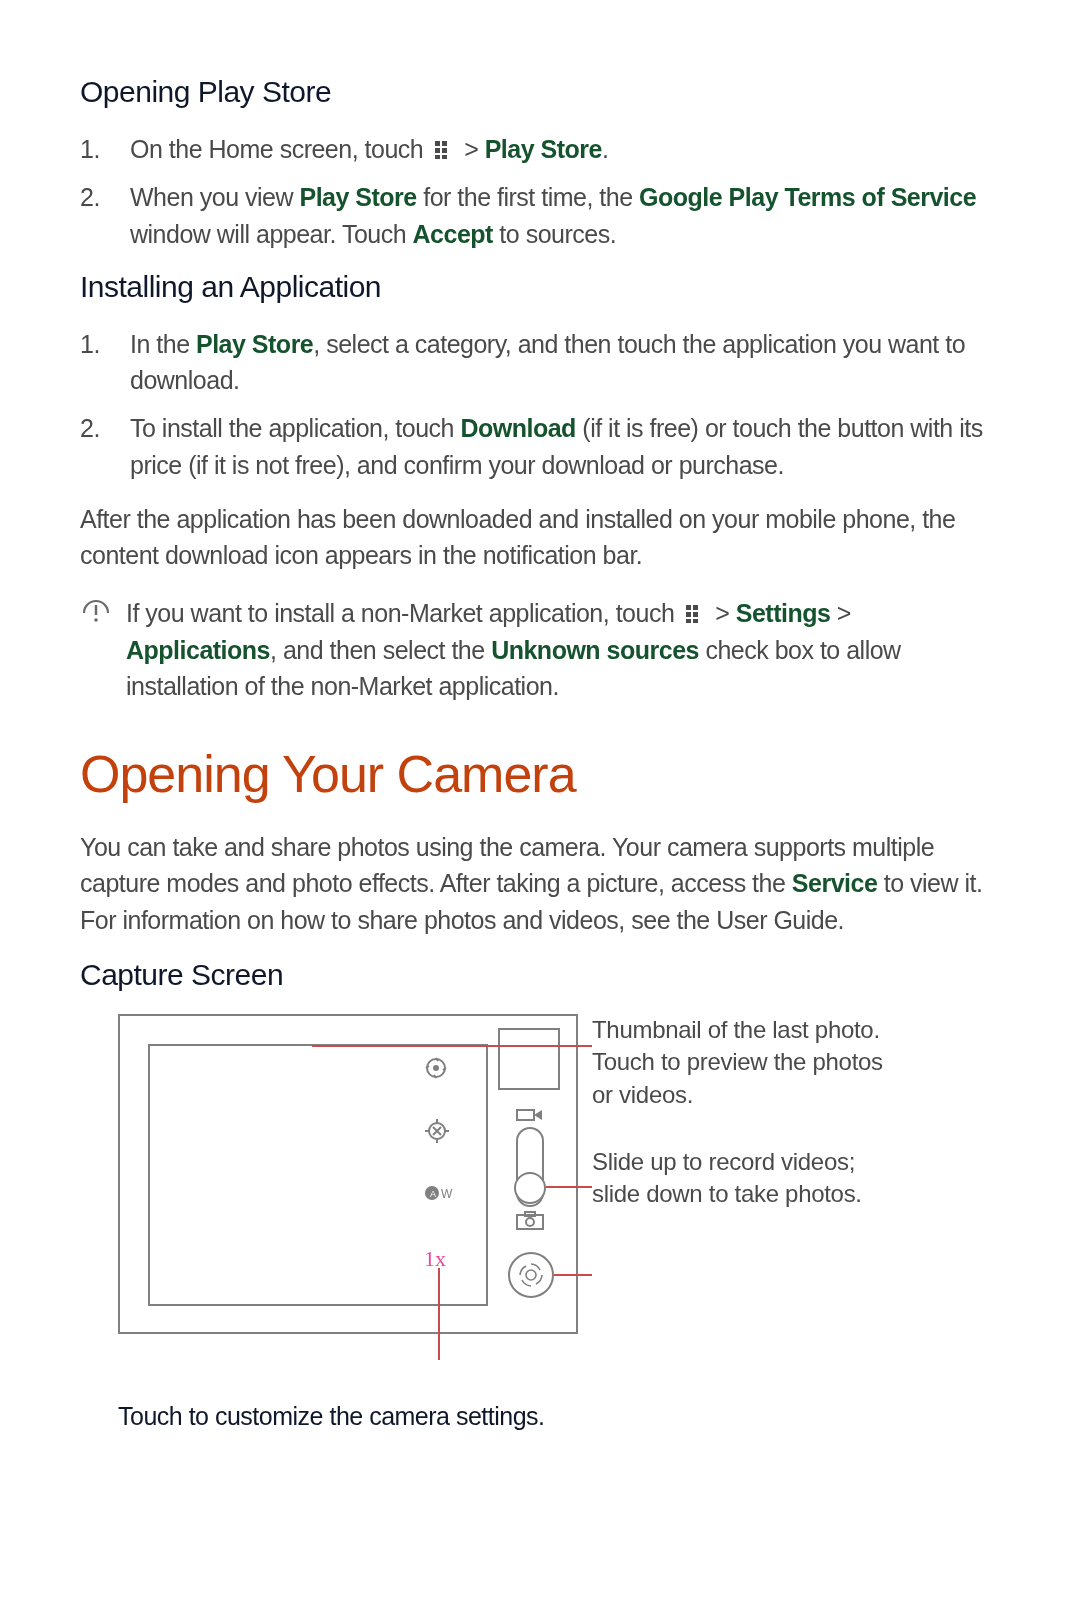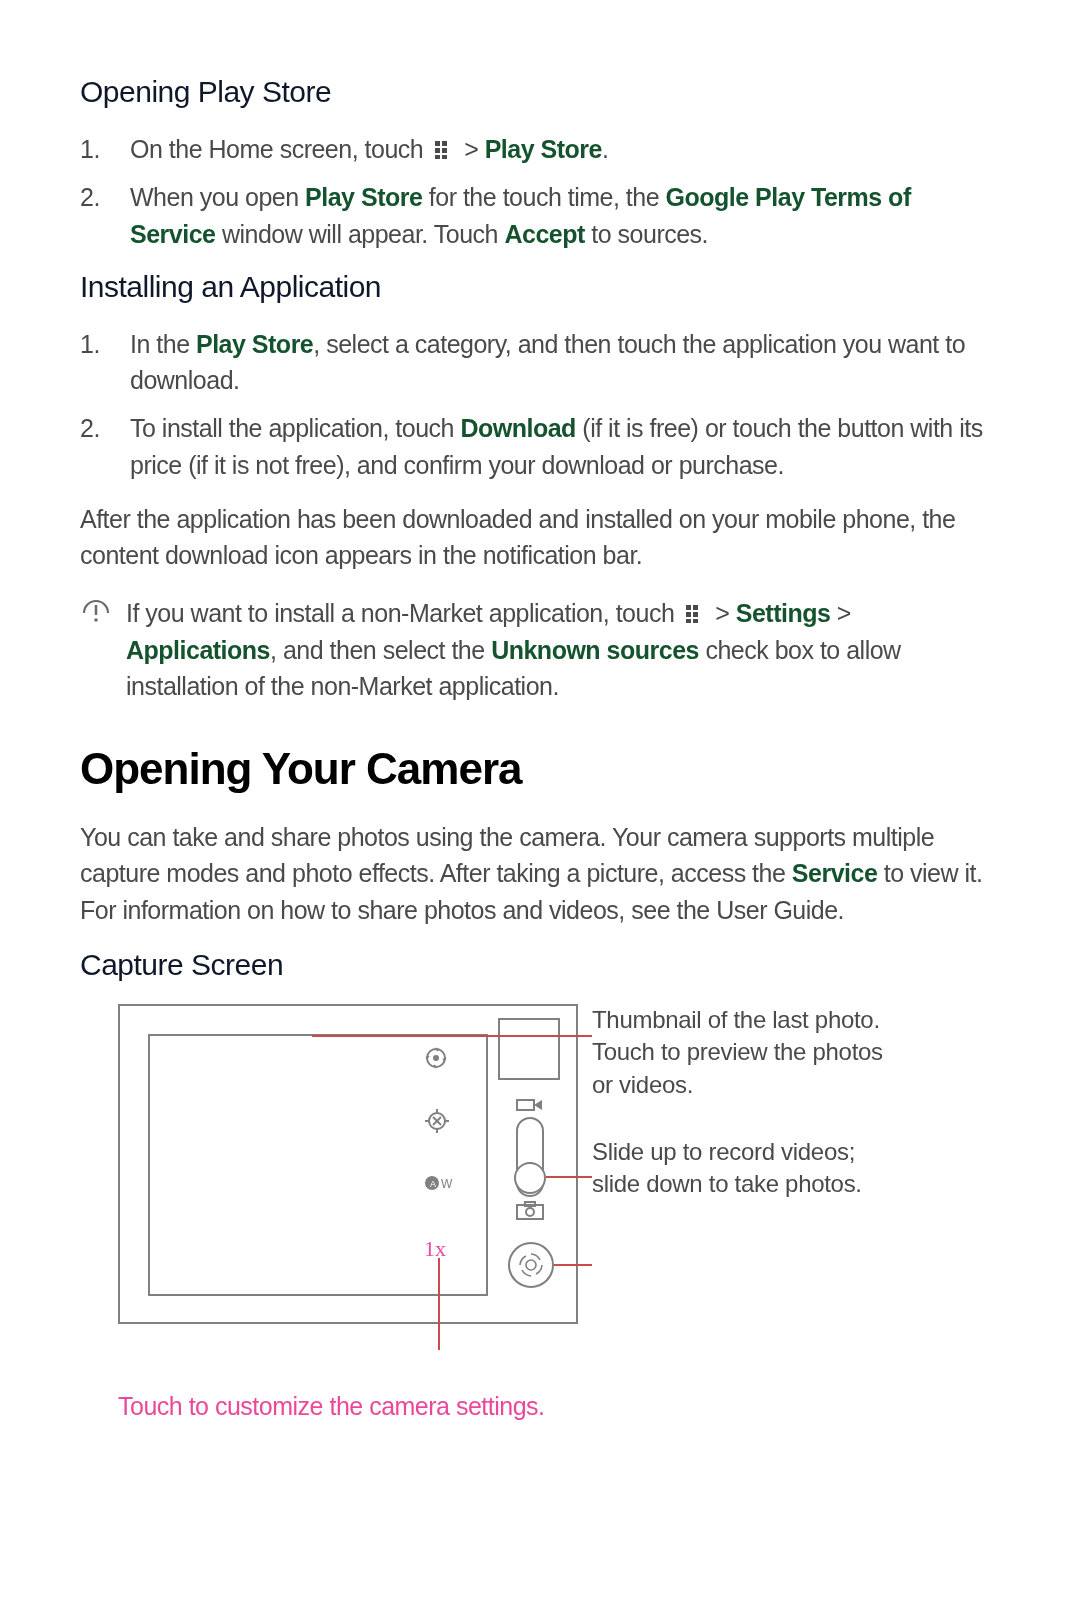"When you open" span { text: open -> view }
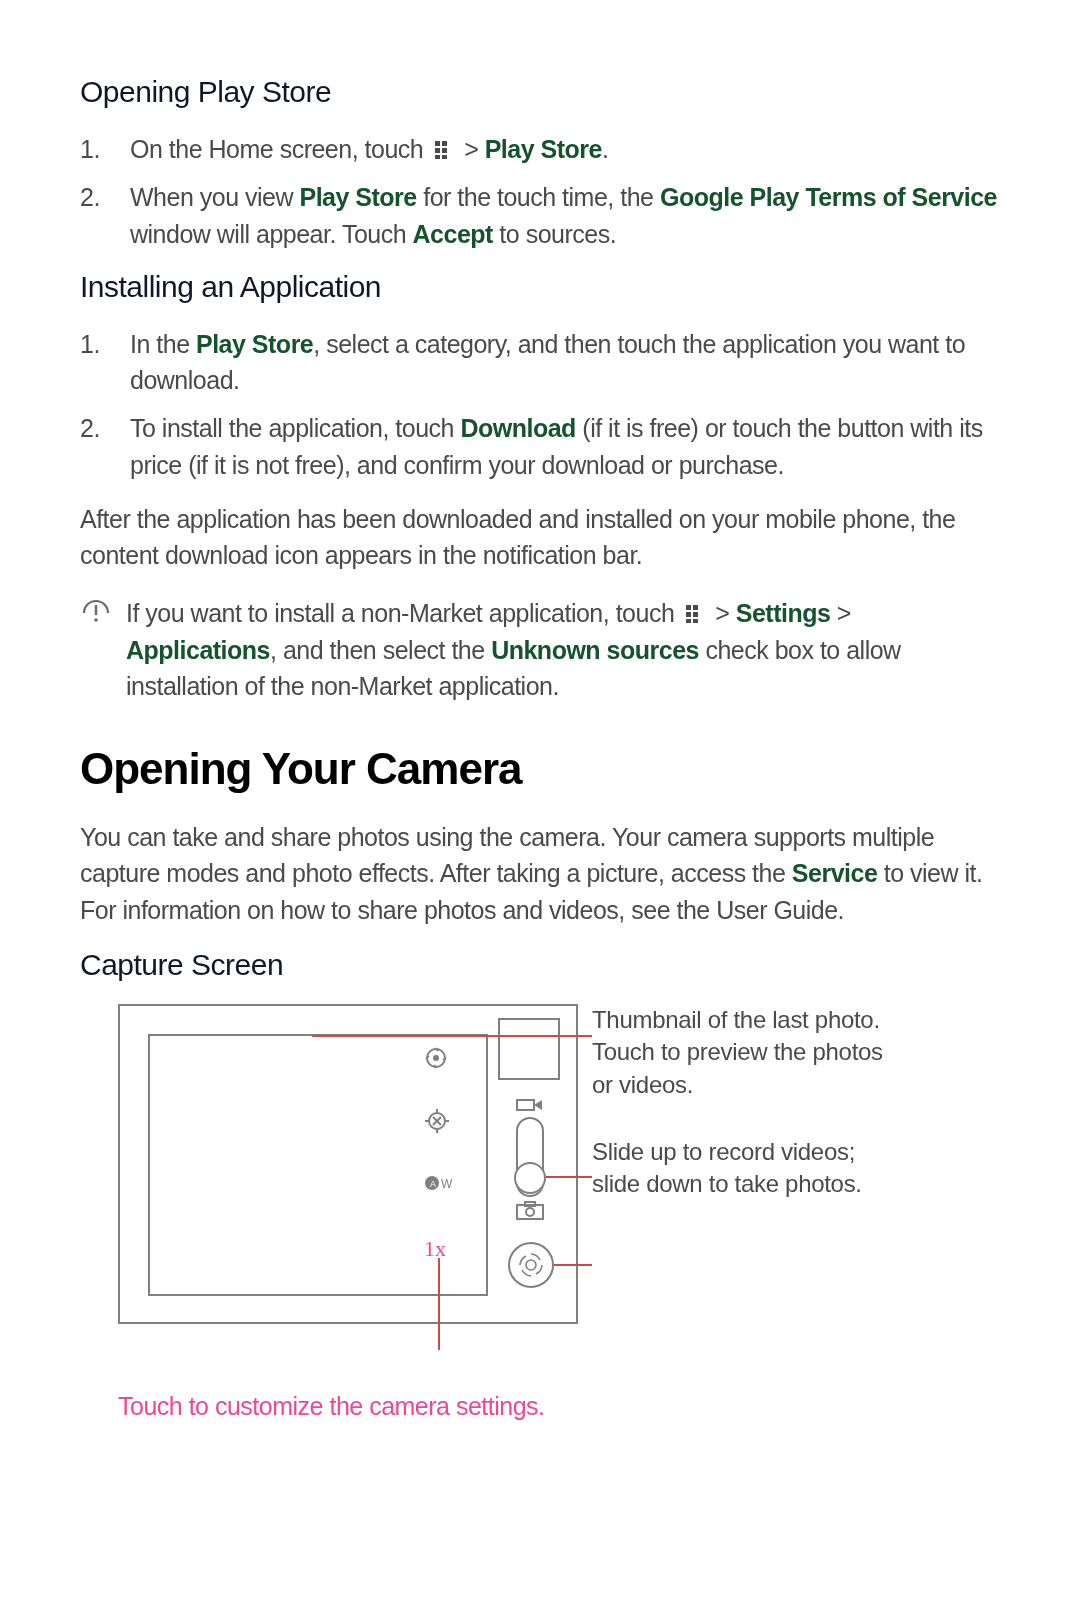"for the touch time, the" span { text: touch -> first }
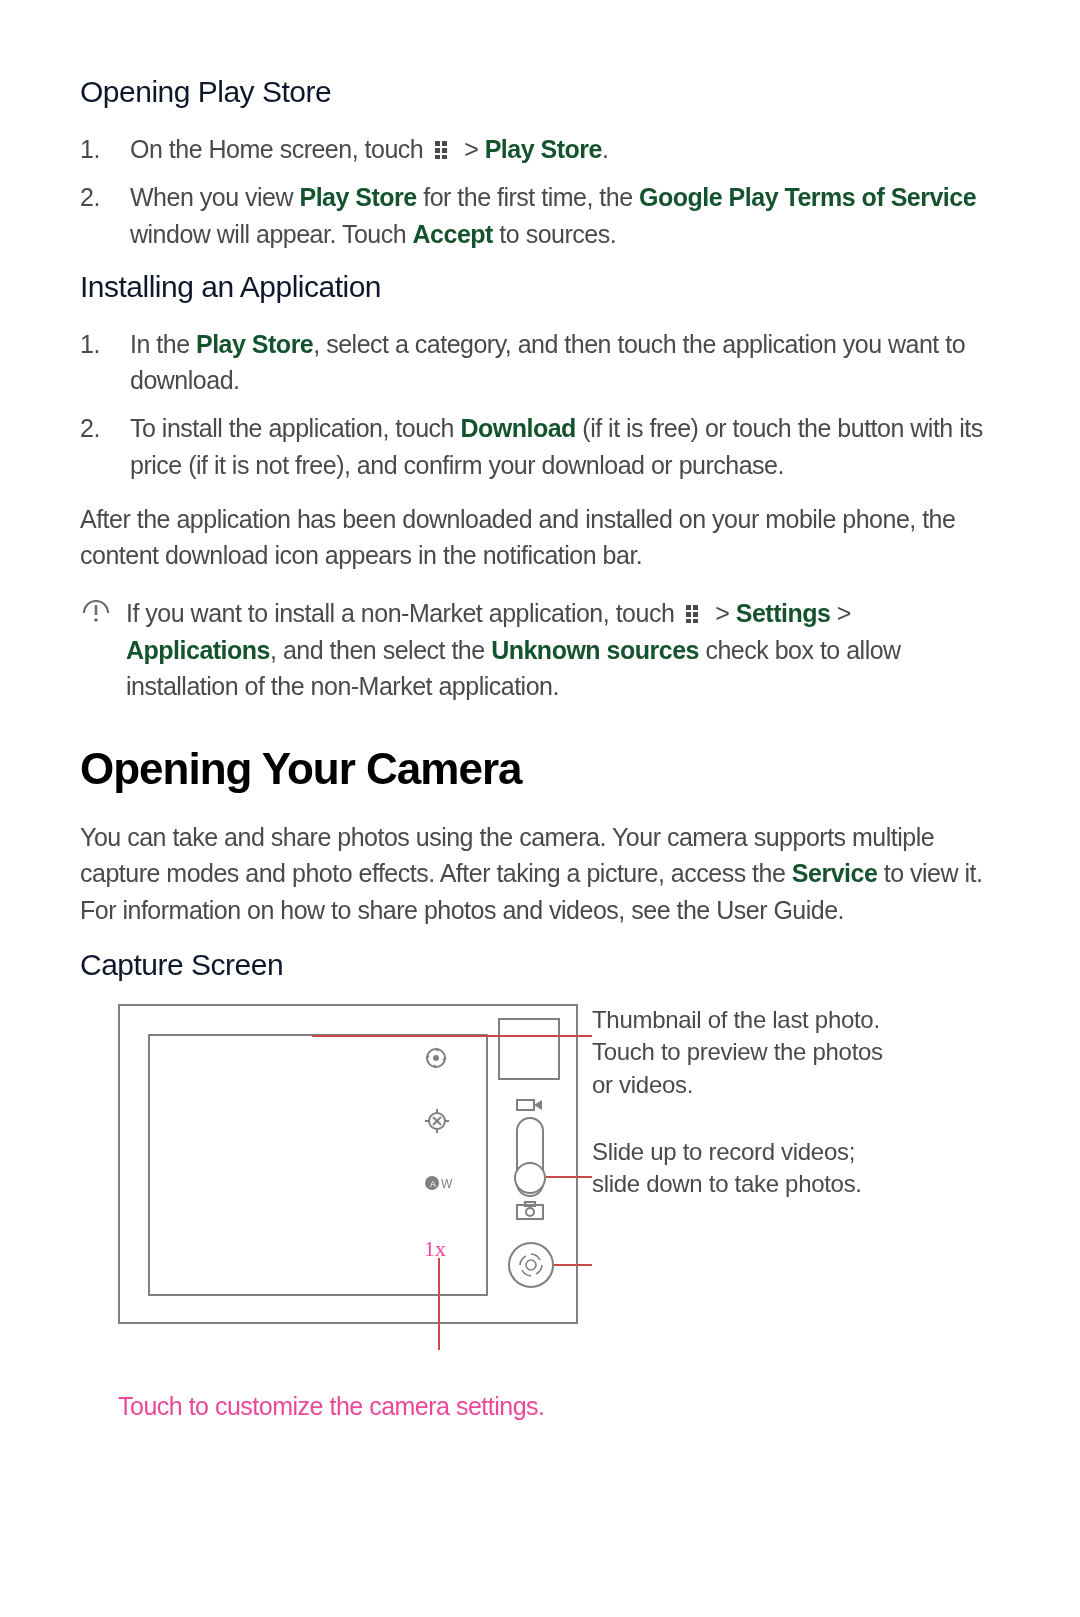"Opening Your Camera" h1 { color: #000000 -> #c2410c; font-size: 44px -> 52px; font-weight: bold -> normal }
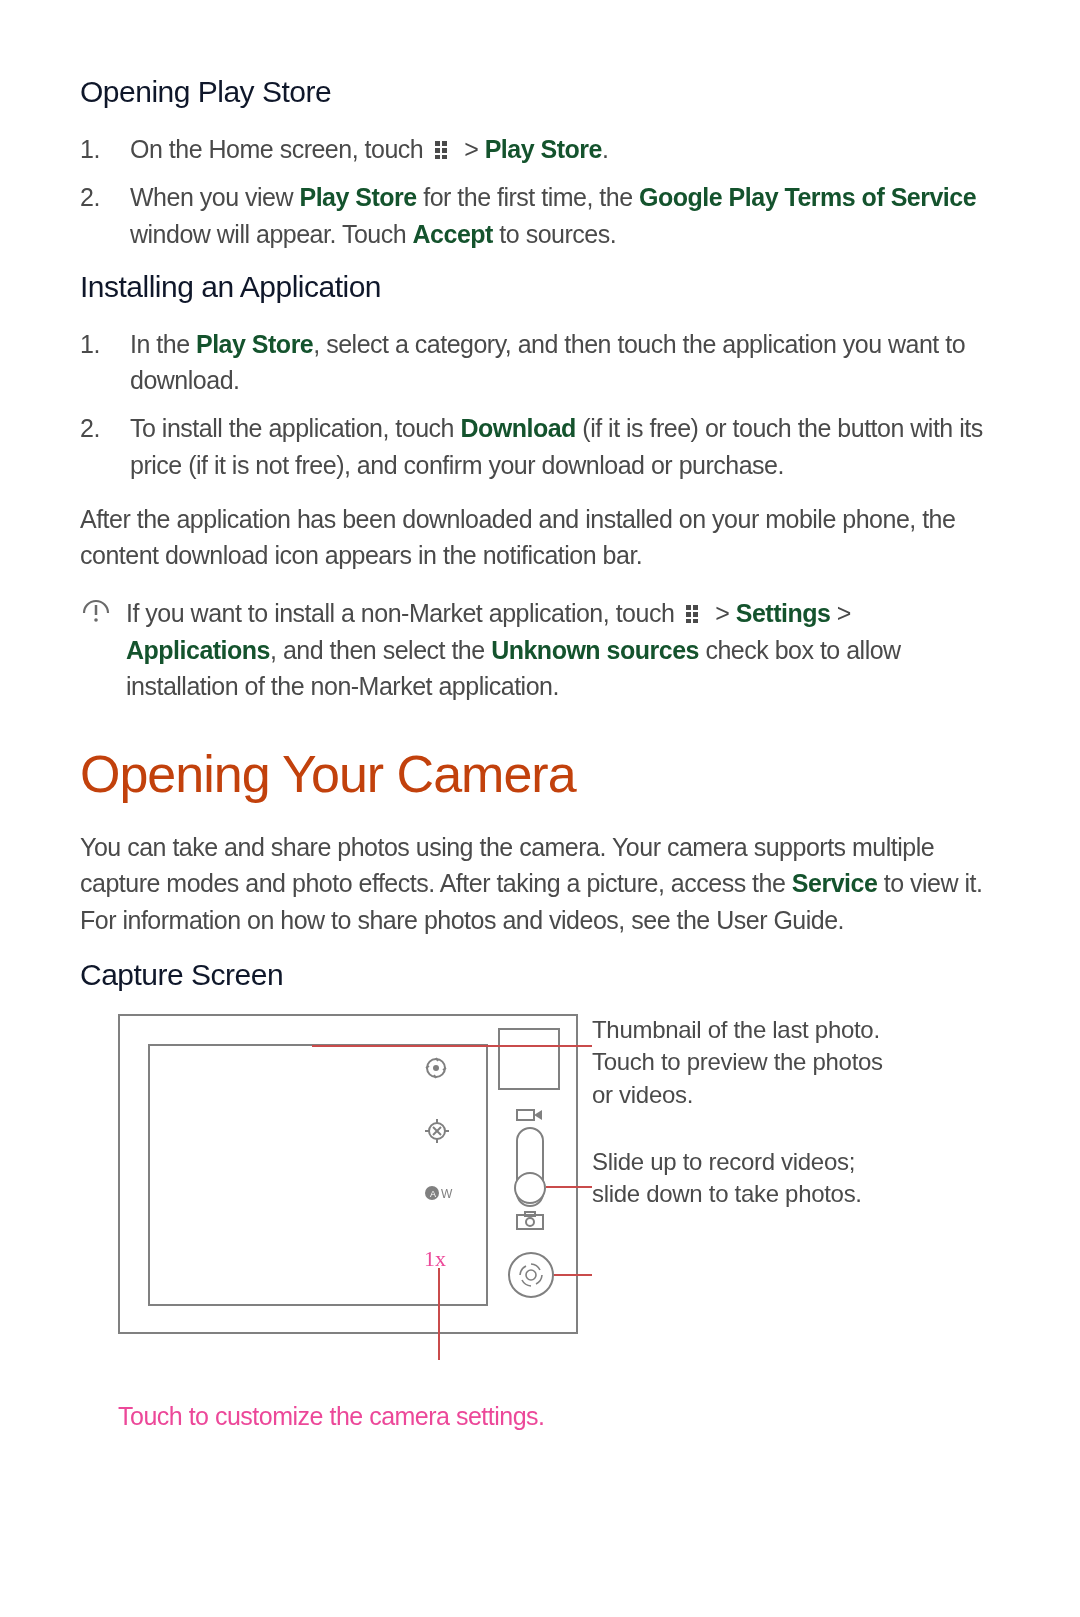"Touch to customize the camera" .co4 { color: #ec4899 -> #0f172a }
